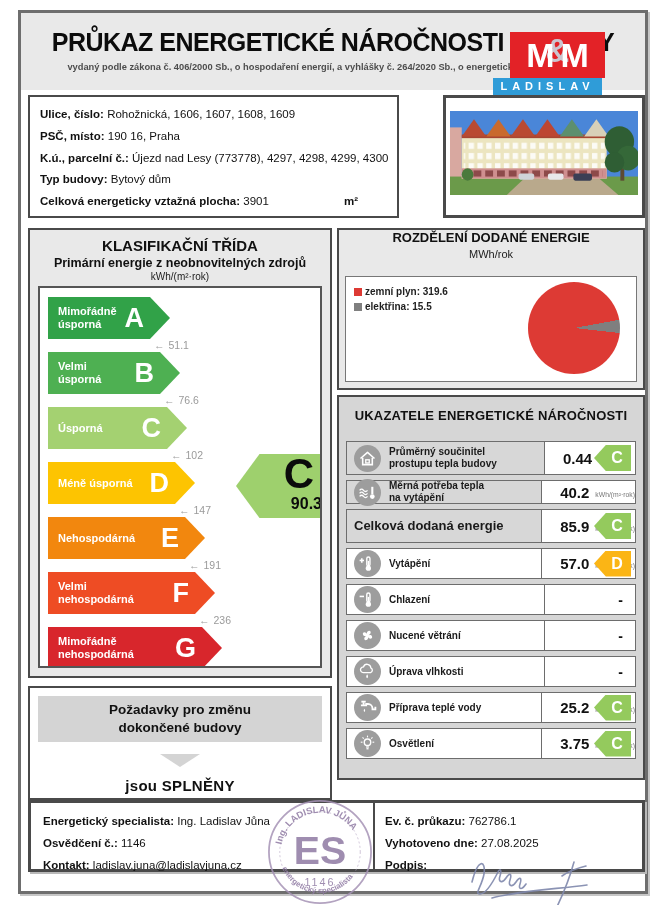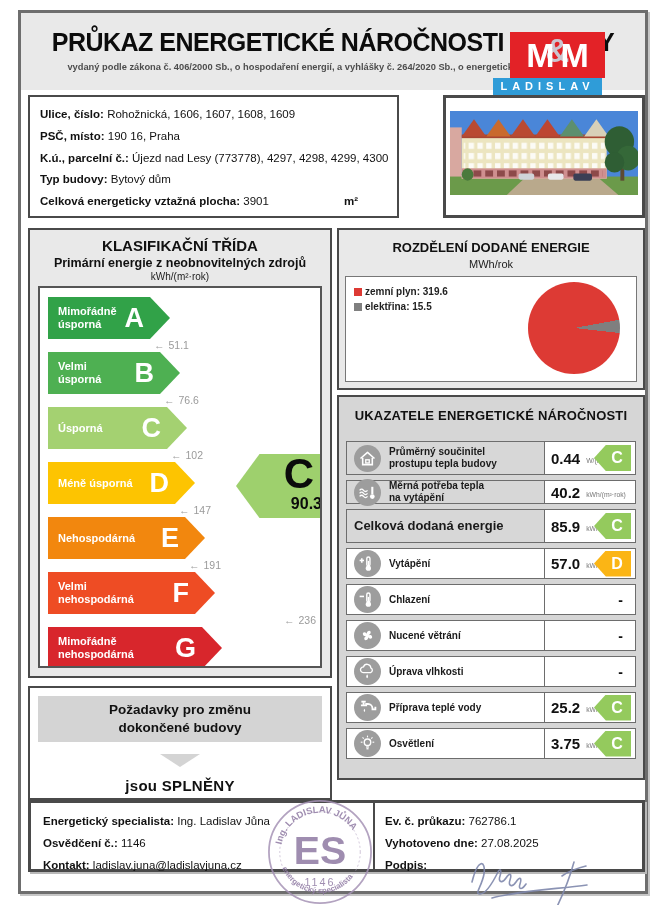"ROZDĚLENÍ DODANÉ ENERGIE" .p-title { padding-top: 10px -> none }
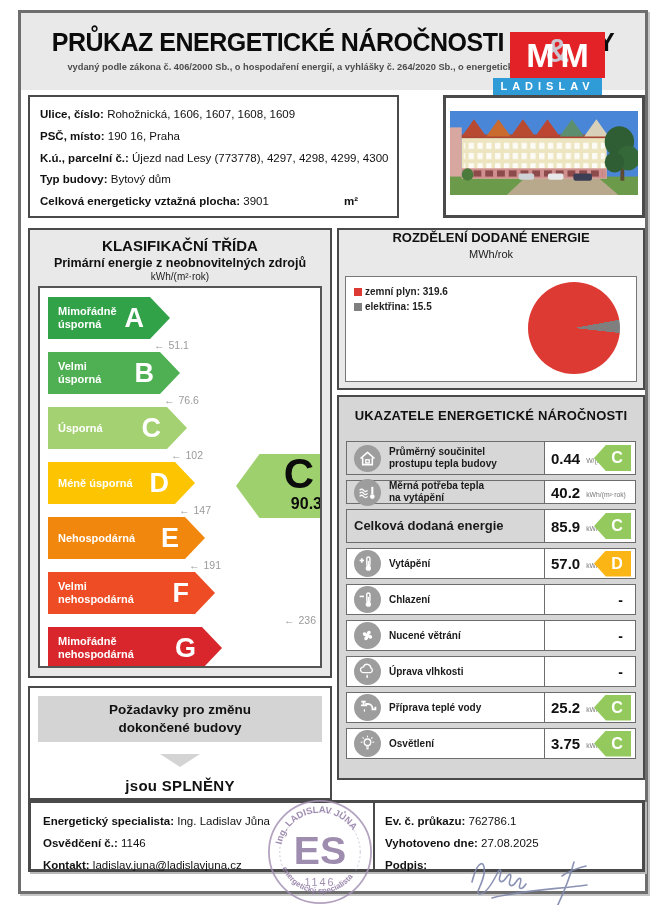"0.44" .ind-right { padding-left: 6px -> 18px }
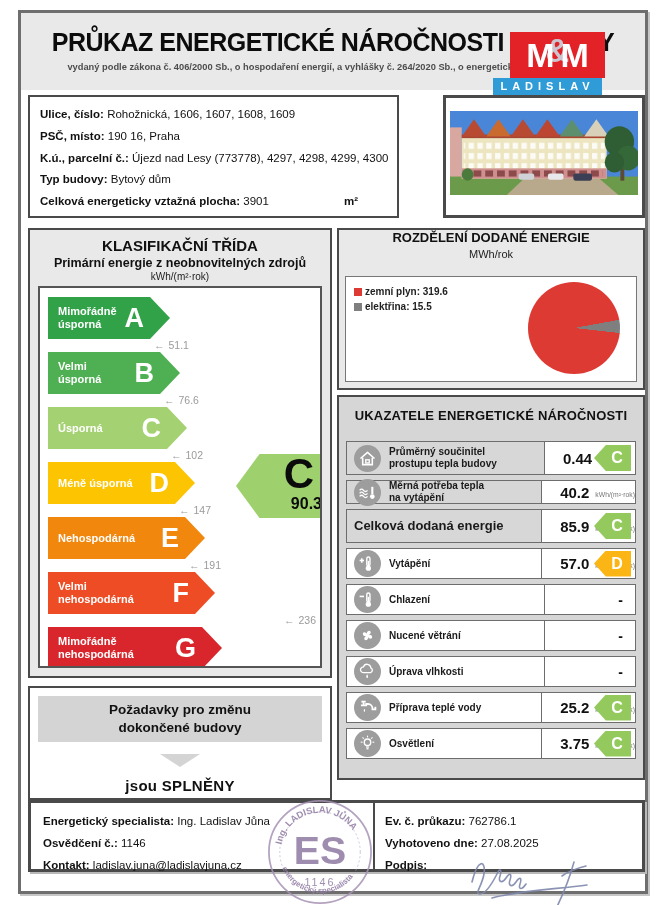"← 236" div.threshold { text-align: right -> none }
